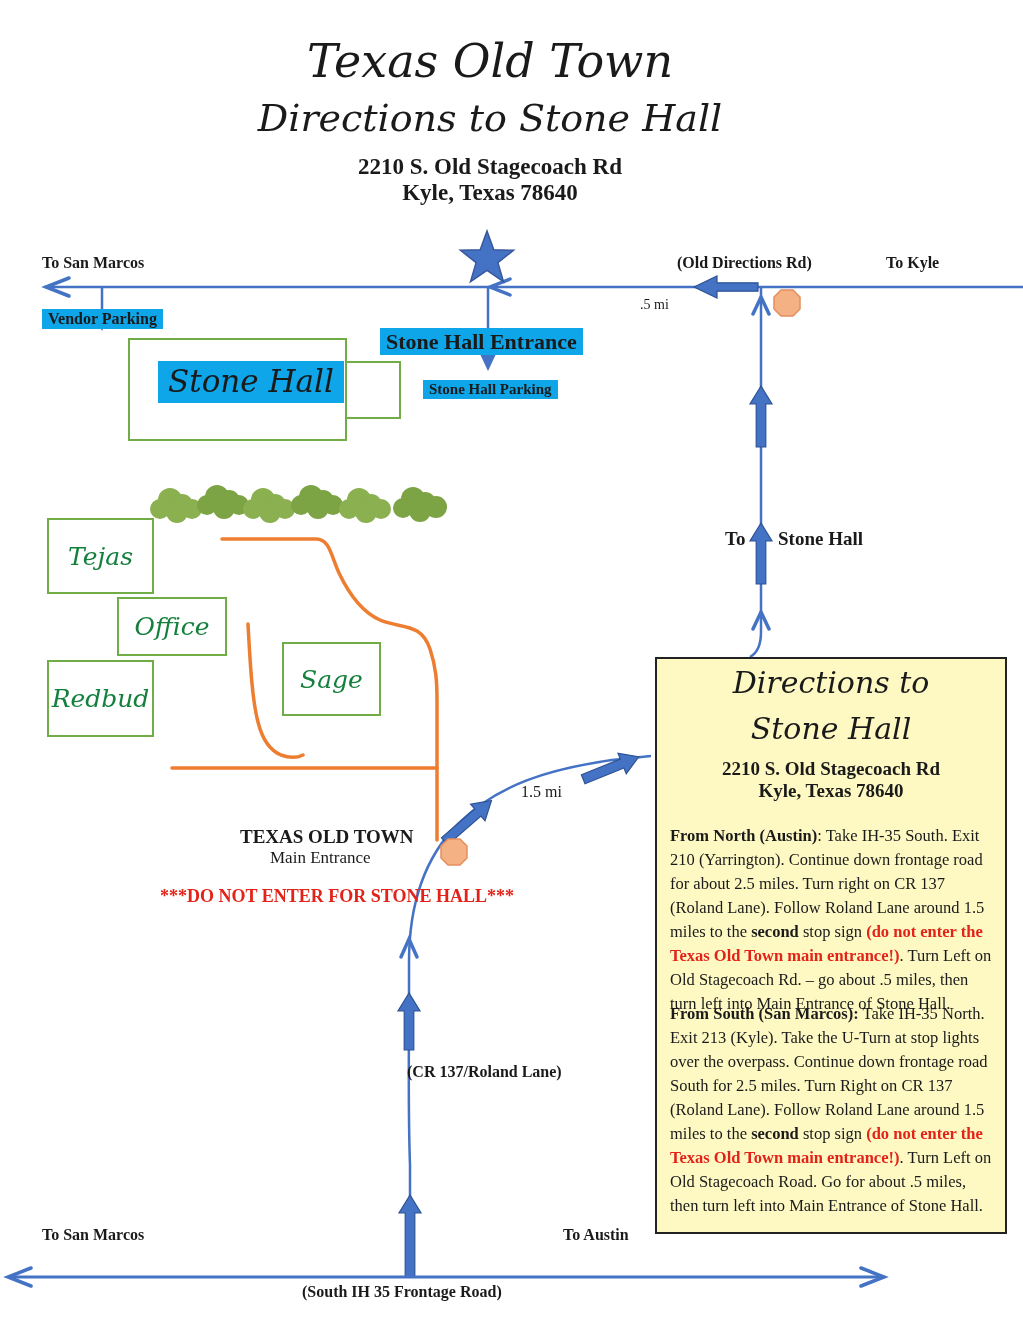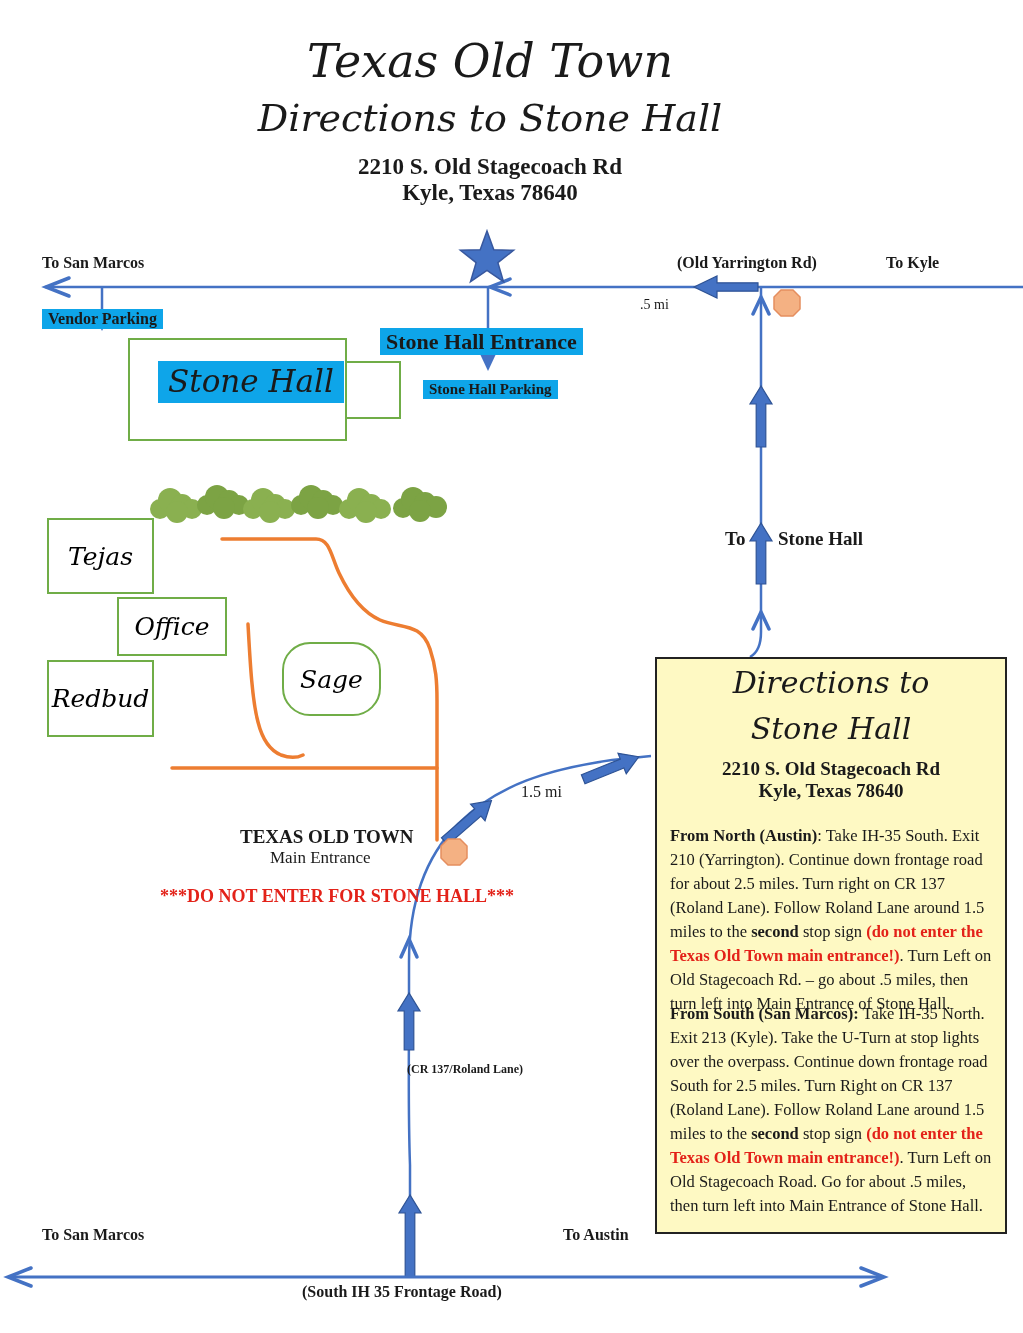"(Old Yarrington Rd)" div.lbl { text: Yarrington -> Directions }
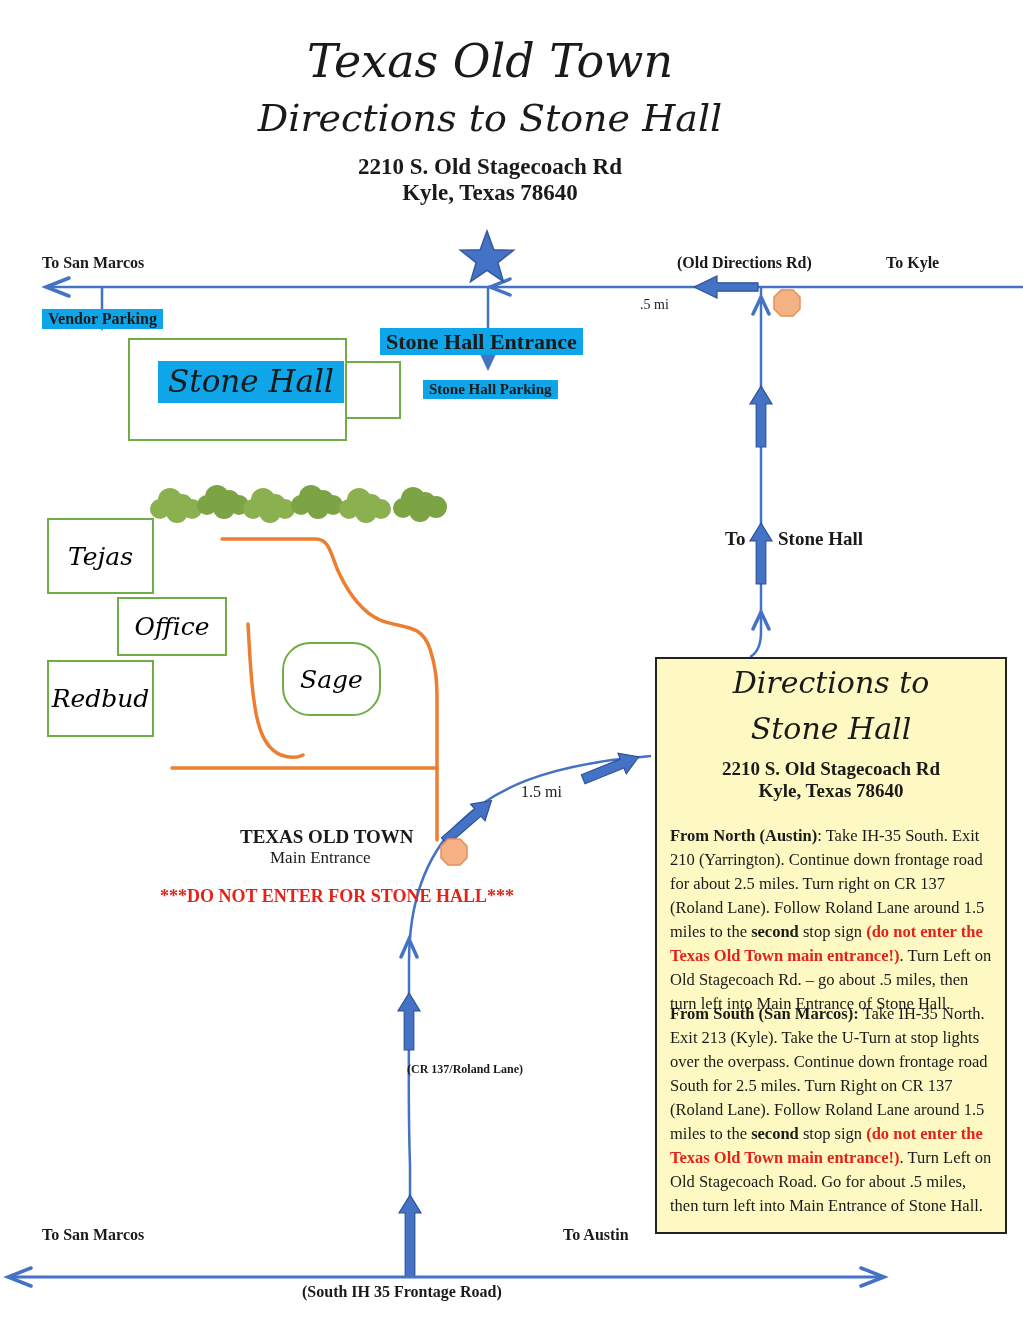"Tejas" .gbox .script { color: #000000 -> #15803d }
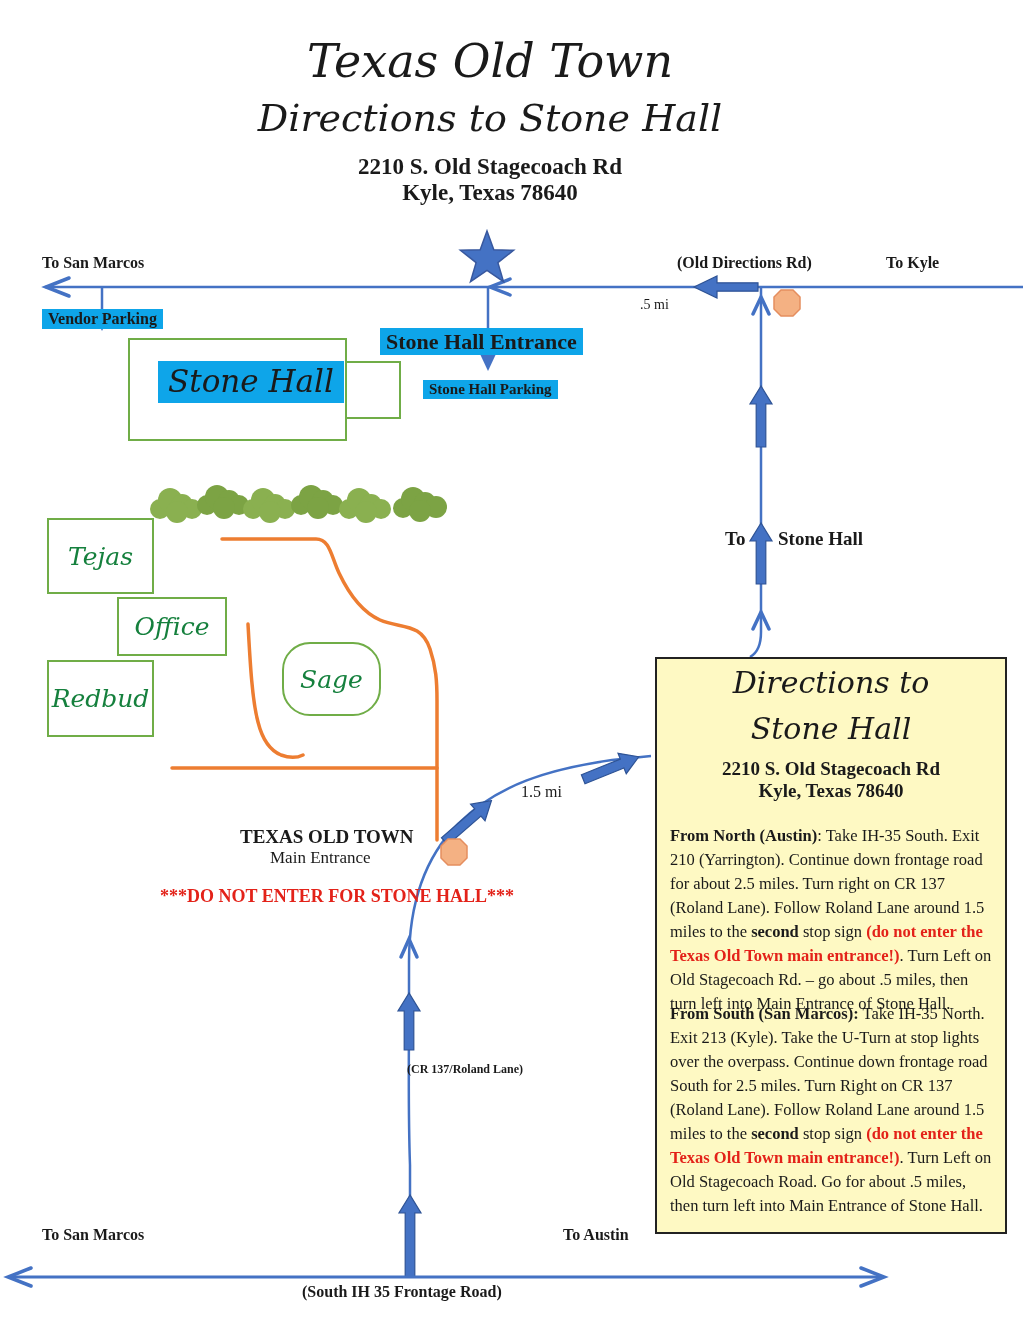"Sage" div.gbox { border-radius: 28px -> none }
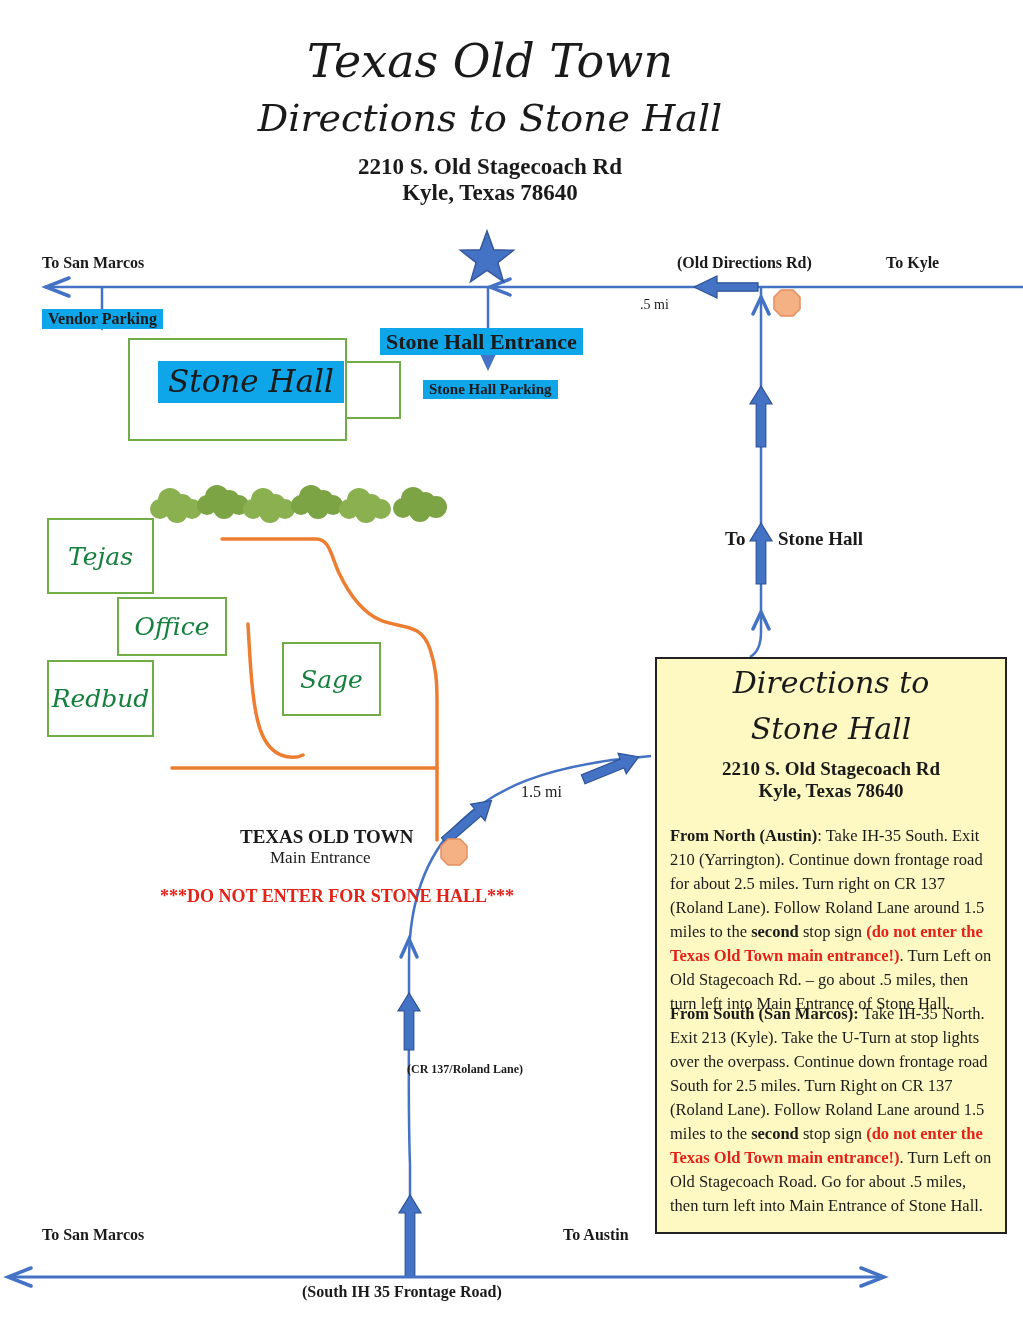"(CR 137/Roland Lane)" div.lbl { font-size: 12px -> 16px }
